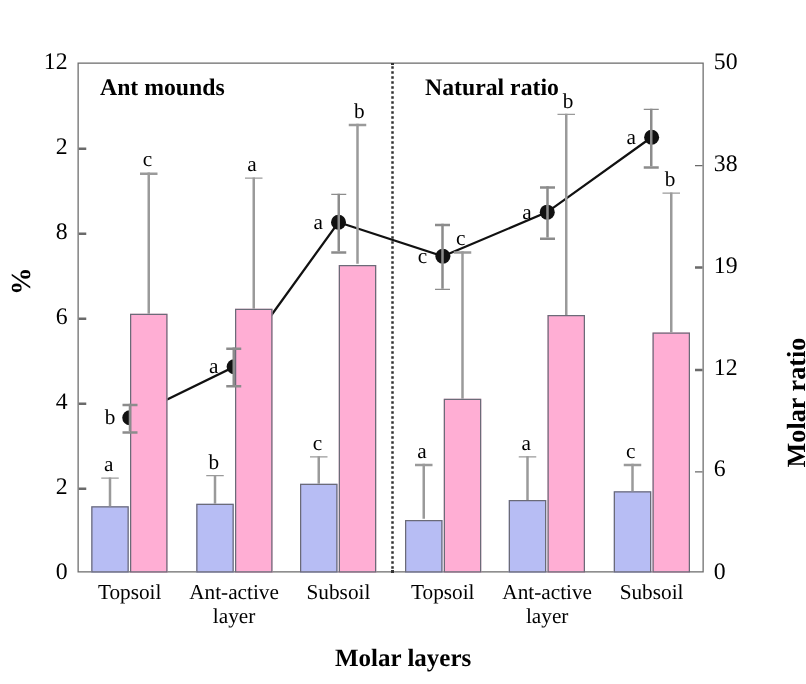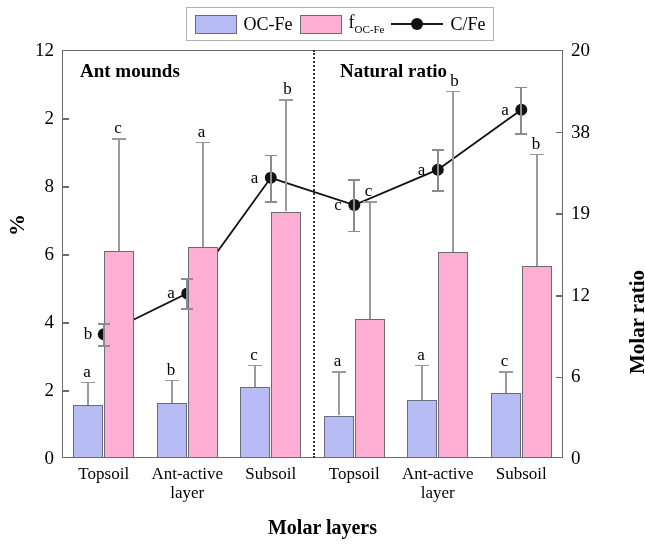"OC-Fe" div.legend { html: <div> <span></span> <span>OC-Fe</span> <span></span> <span><span>f</span><sub>OC-Fe</sub></span> <span> <span></span> <span></span> </span> <span>C/Fe</span> </div> -> none }
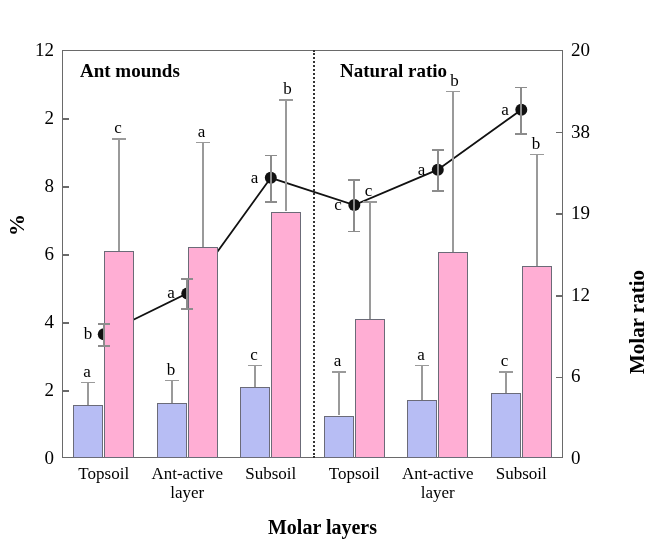"20" div.ytick-text { text: 20 -> 50 }
